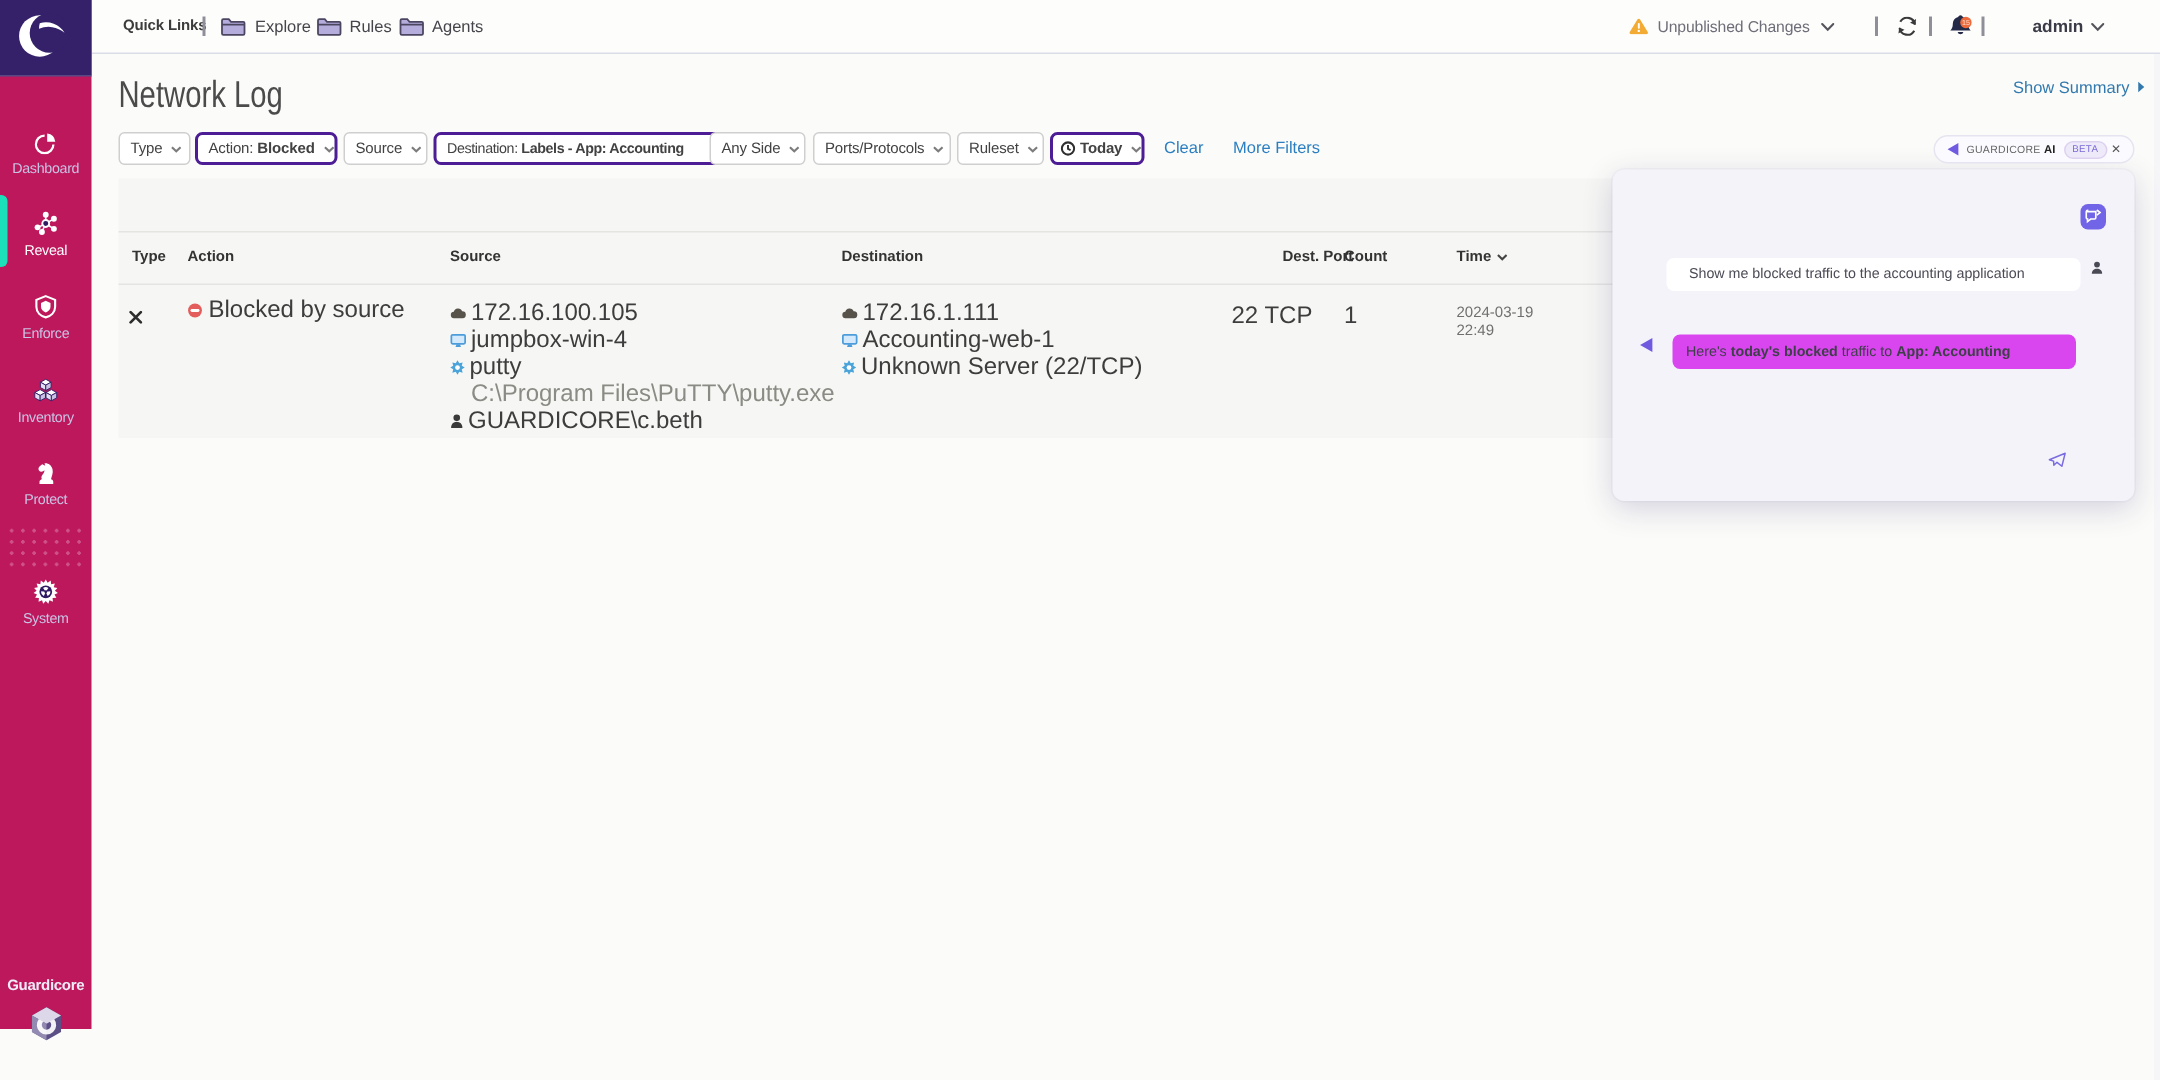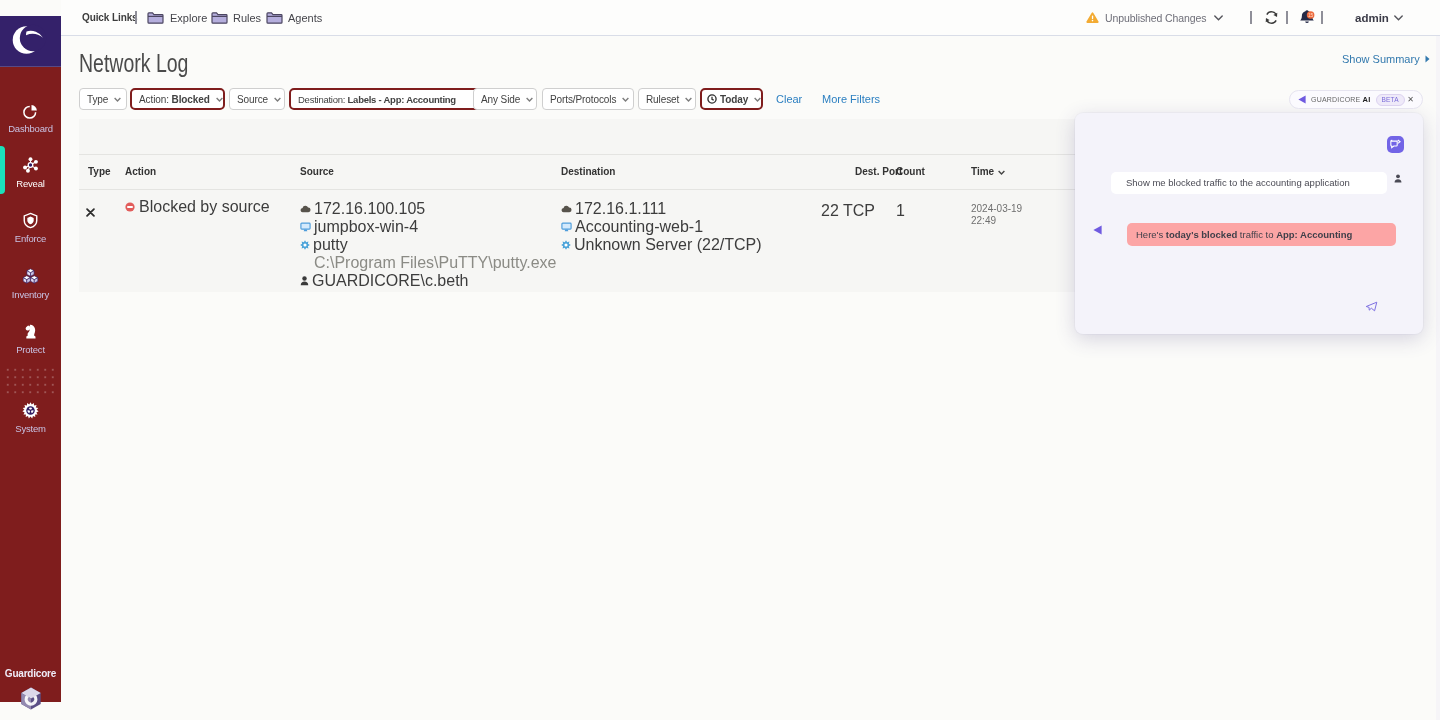"Action:" .pill.active { border: 2px solid #7f1d1d -> 2px solid #4c1d95 }
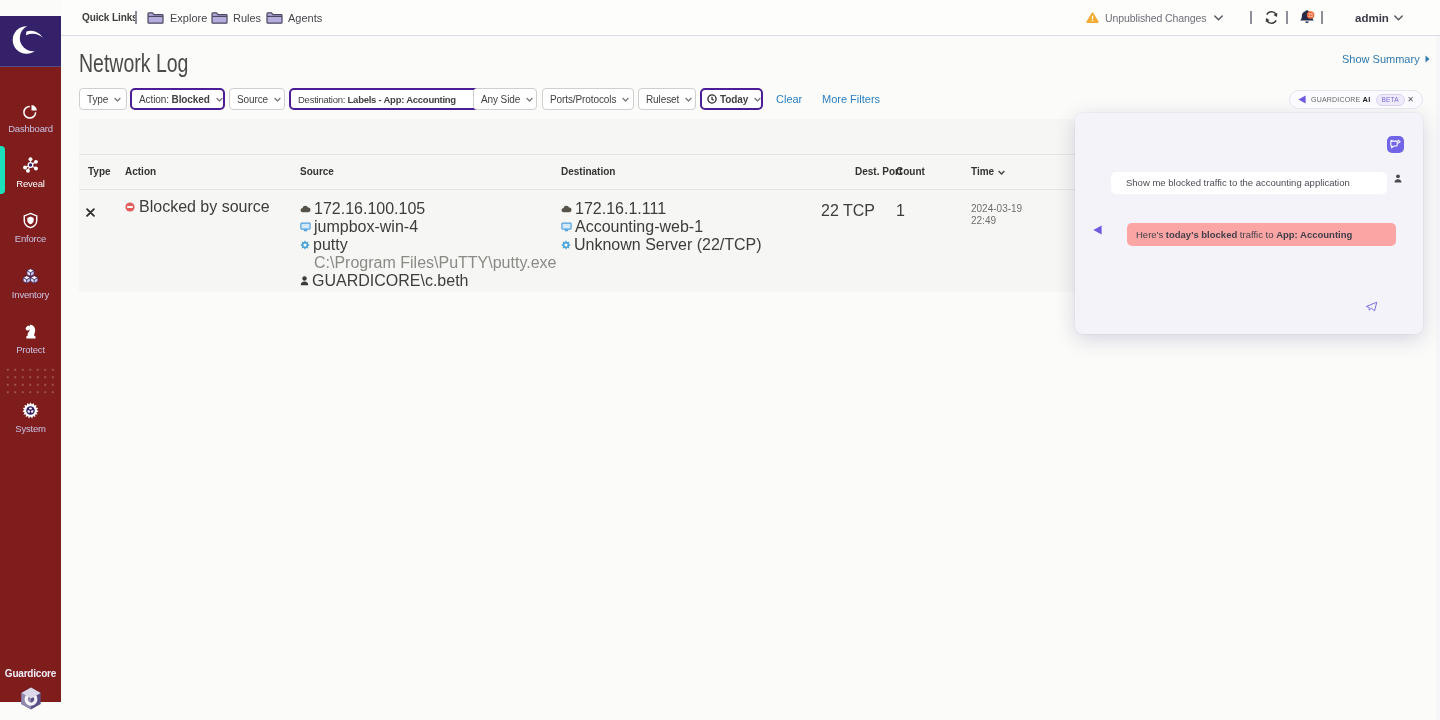"Dashboard" #sidebar { background: #7f1d1d -> #be185d; top: 16px -> 0 }
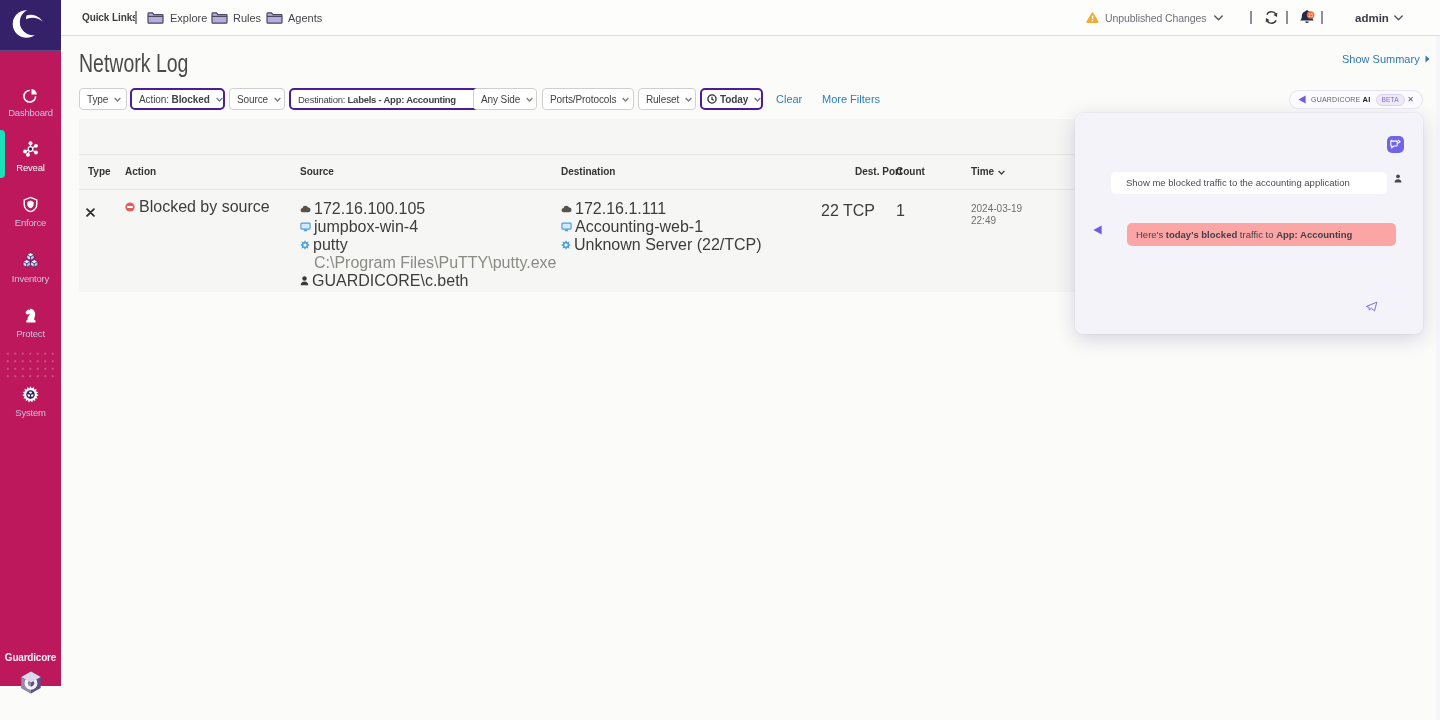"Here's today's blocked traffic to" #amsg { background: #fca5a5 -> #d946ef; left: 52px -> 40px }
